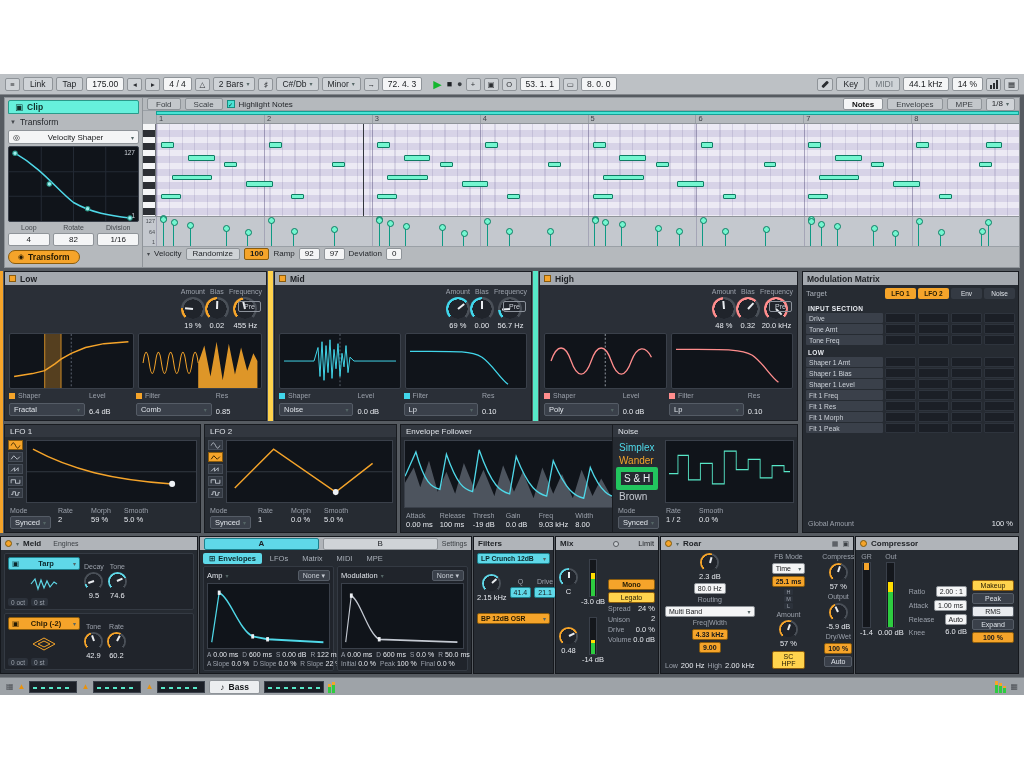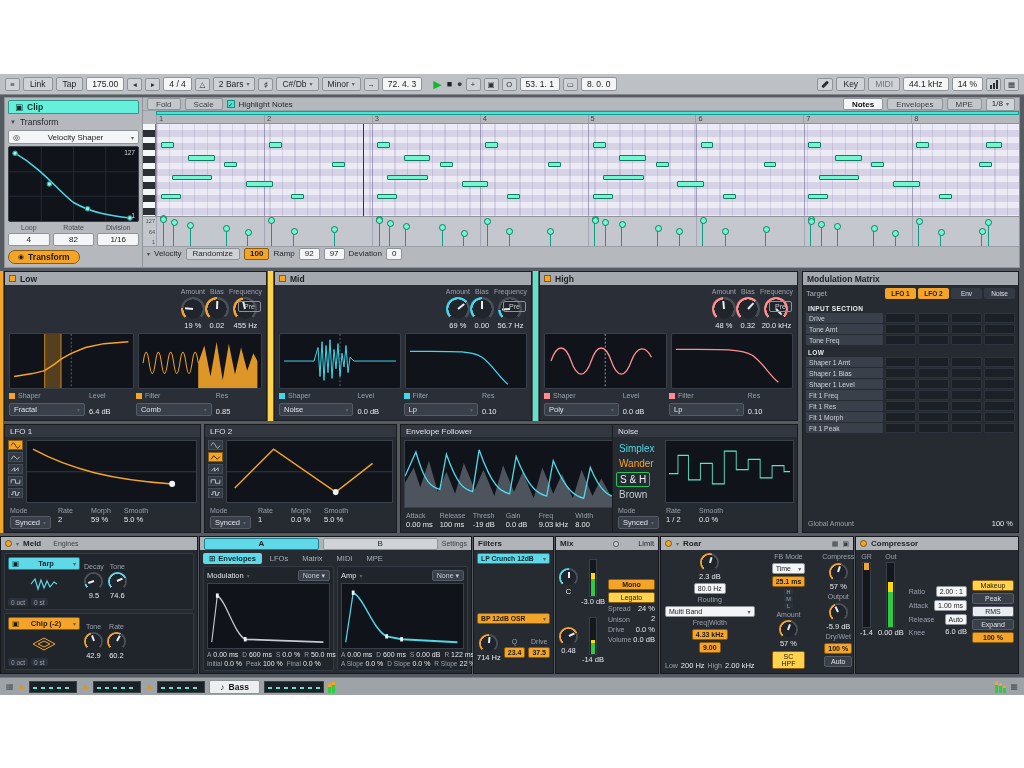"S & H" .ntype.c2 { border: 1px solid #22c55e -> 5px solid #22c55e }
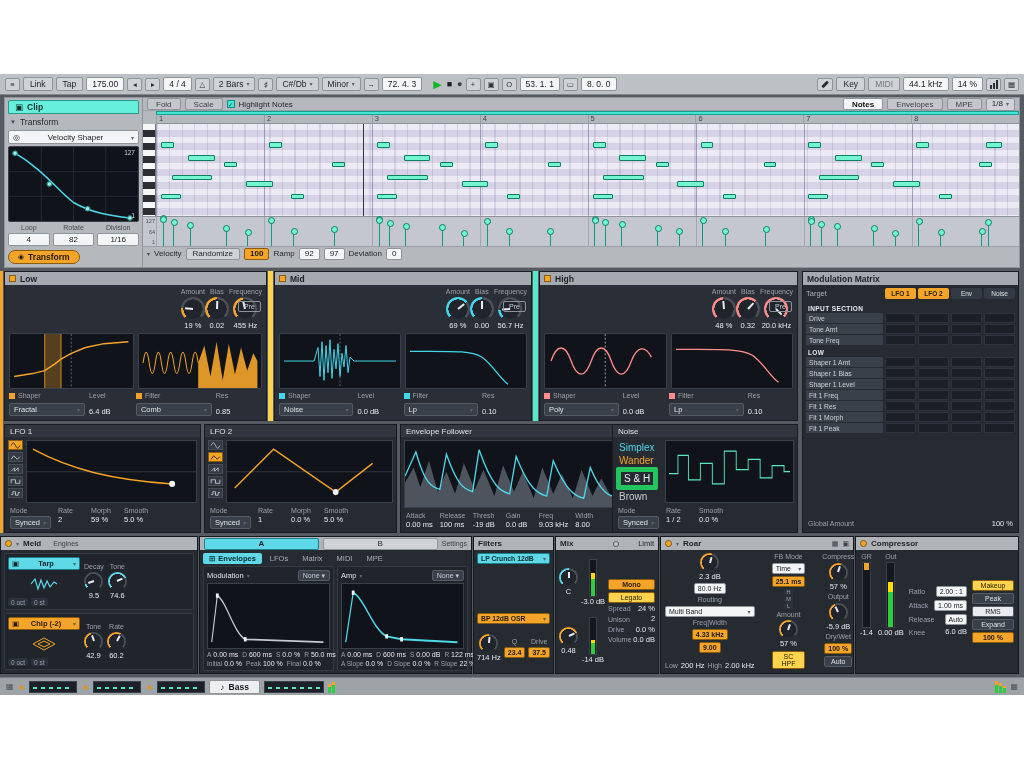"Modulation" div.envp { order: before "Amp" -> after "Amp" }
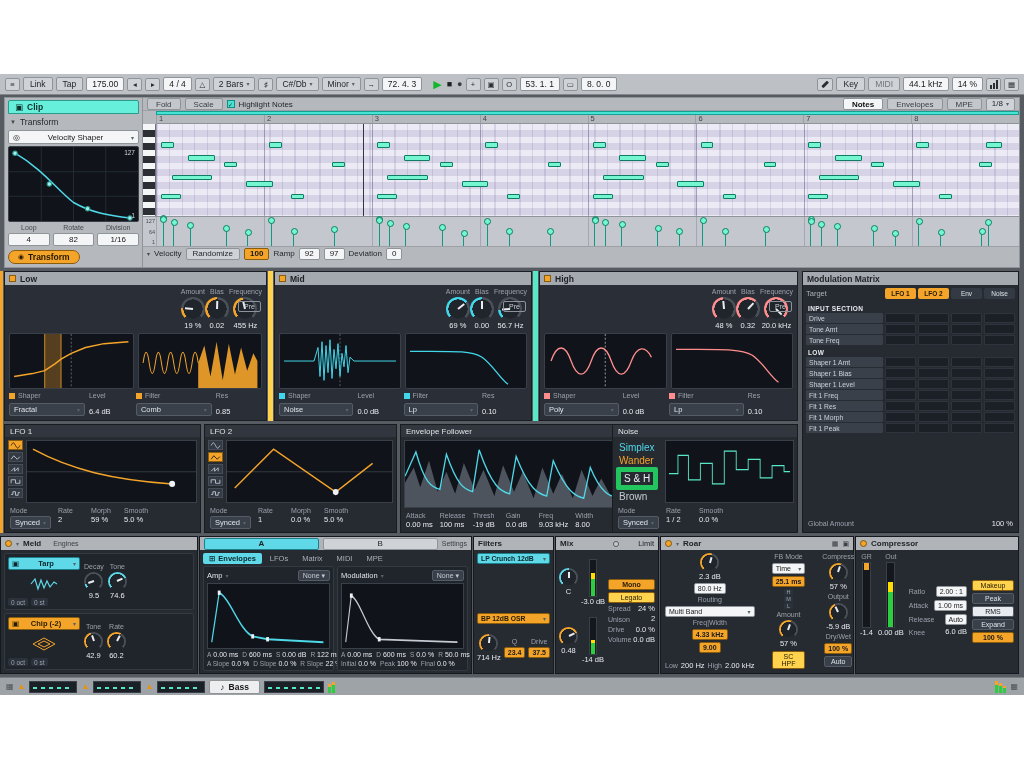"2.15 kHz" div.fctl { html: none -> <div> <div> <div></div> <span>2.15 kHz</span> </div> <div> <span>Q</span> <span>41.4</span> </div> <div> <span>Drive</span> <span>21.1</span> </div> </div> }
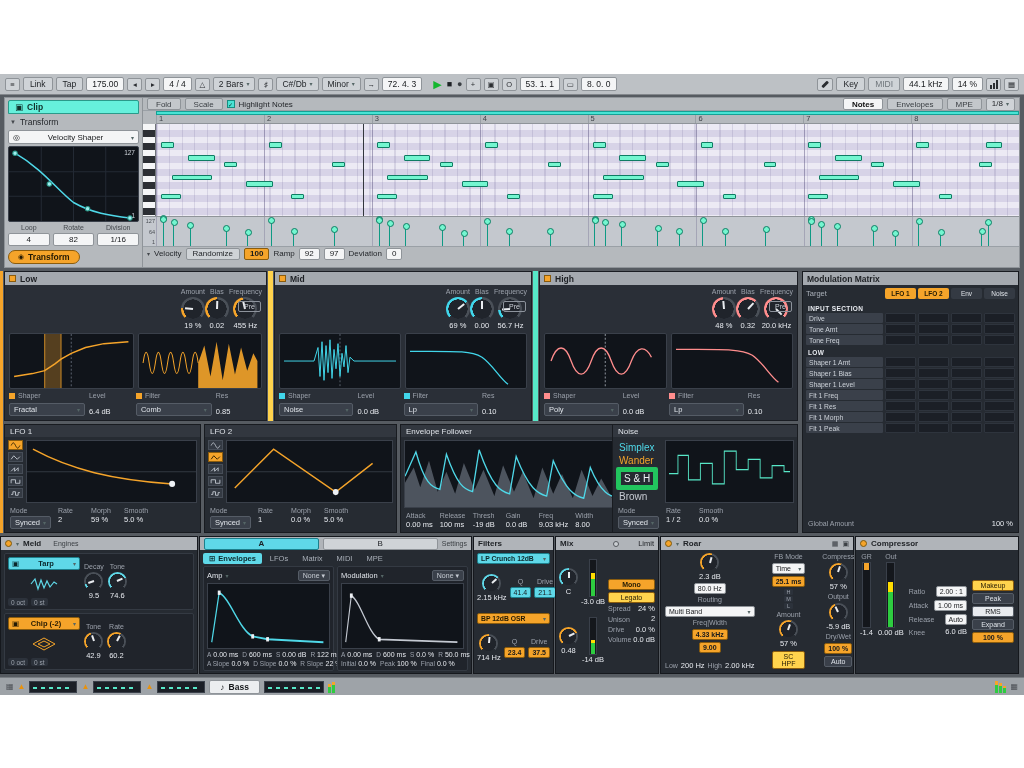"714 Hz" div.fctl { html: <div> <div> <div></div> <span>714 Hz</span> </div> <div> <span>Q</span> <span>23.4</span> </div> <div> <span>Drive</span> <span>37.5</span> </div> </div> -> none }
